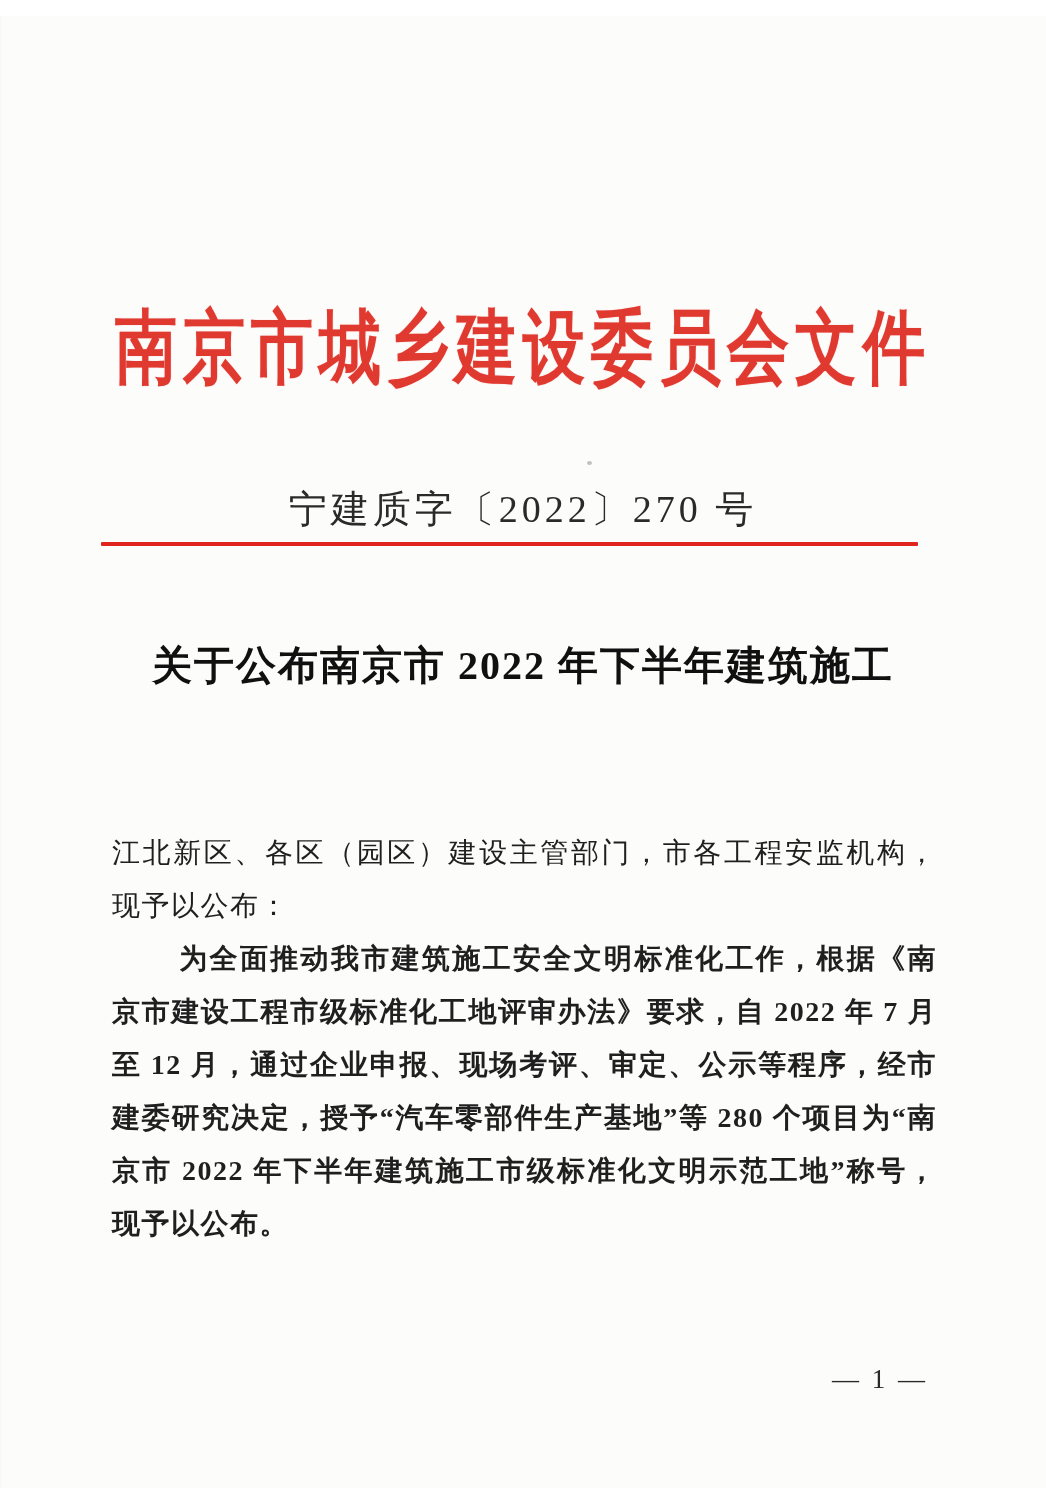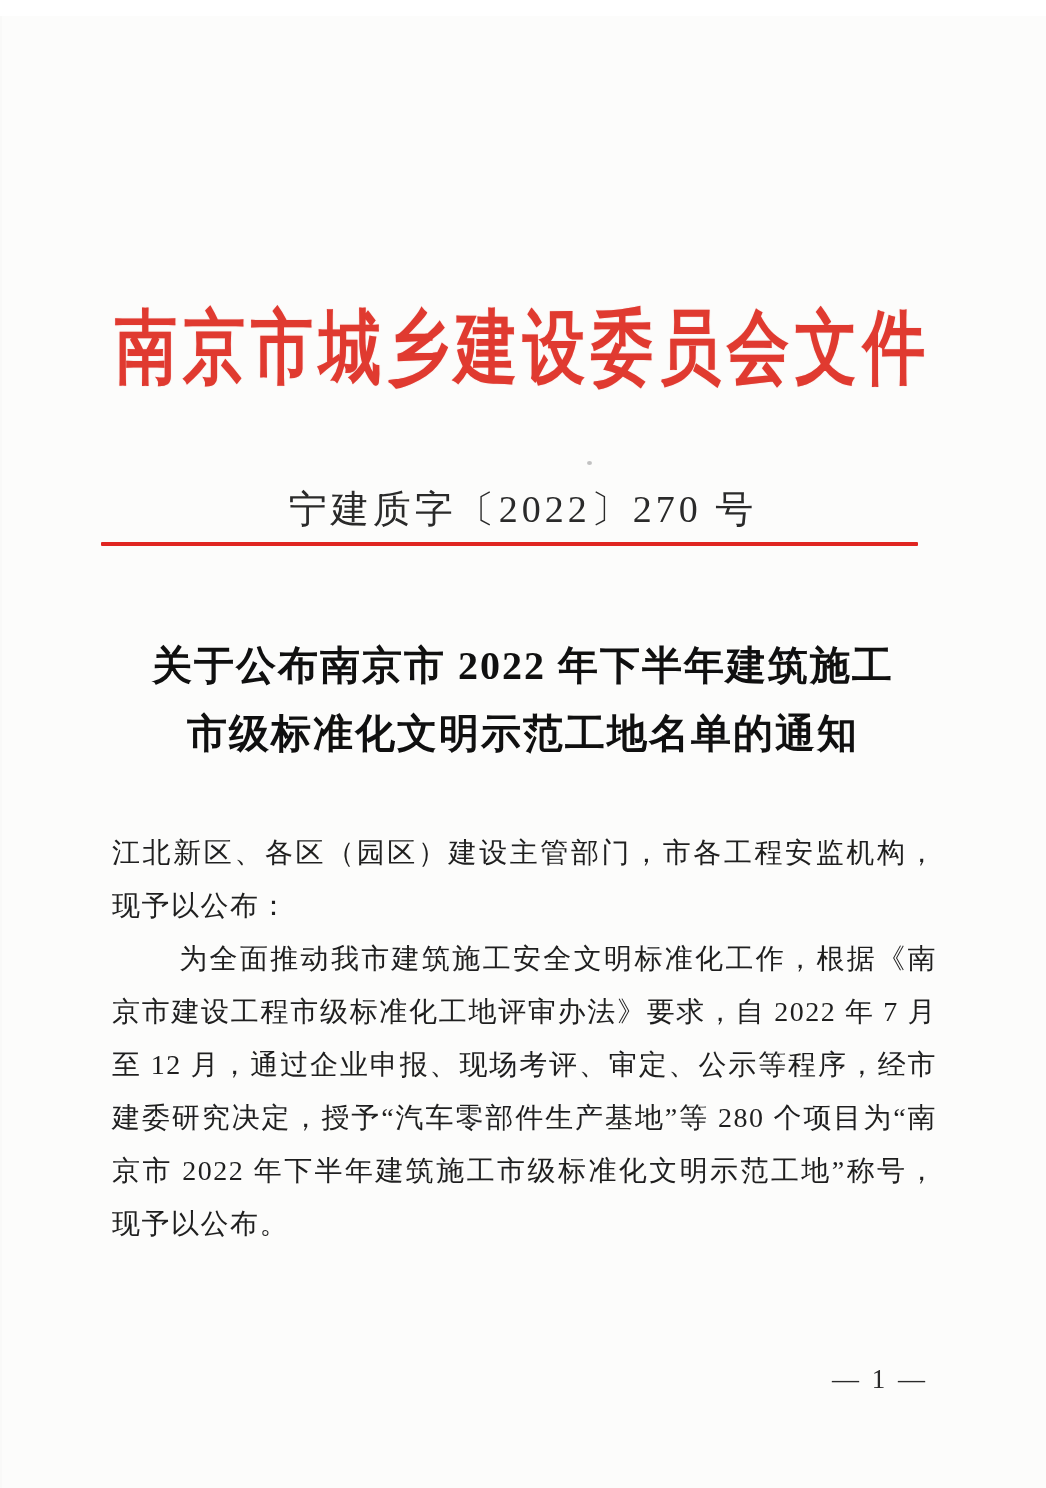"市级标准化文明示范工地名单的通知" div { html: <div>市级标准化文明示范工地名单的通知</div> -> none }
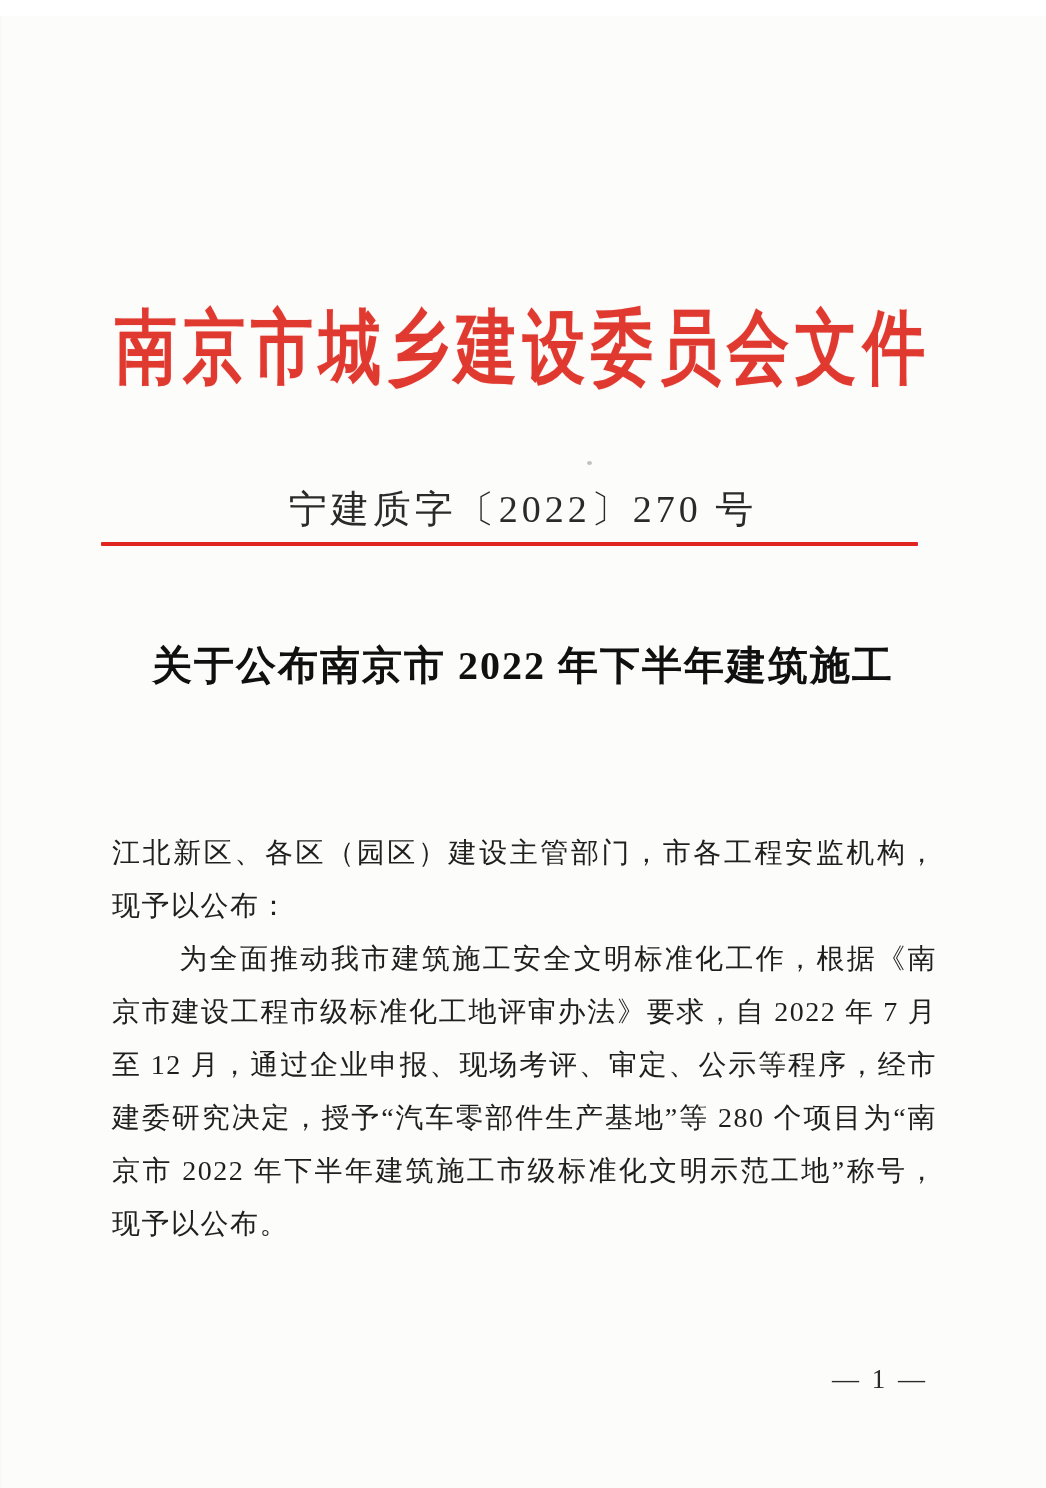"为全面推动我市建筑施工安全文明标准化工作，根据《南京市建设工程市级标准化工地评审" .body-block p.indent { font-weight: none -> bold }
